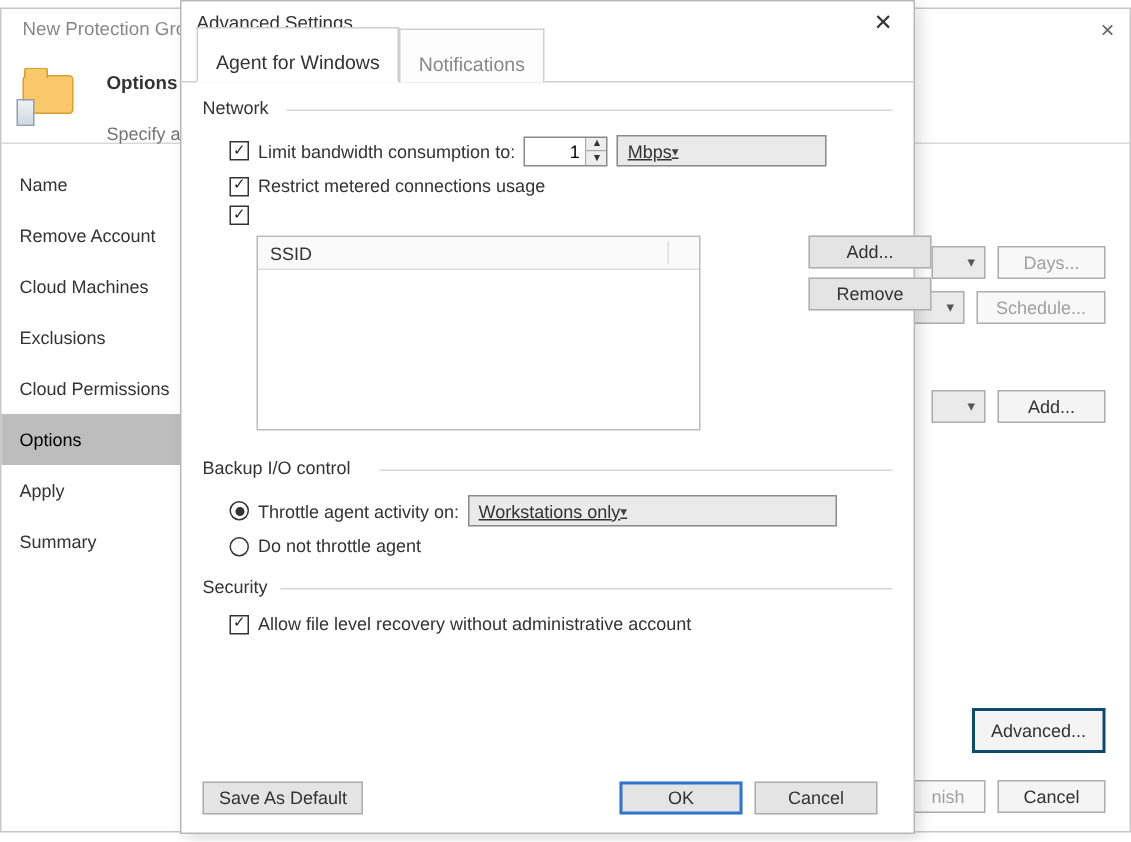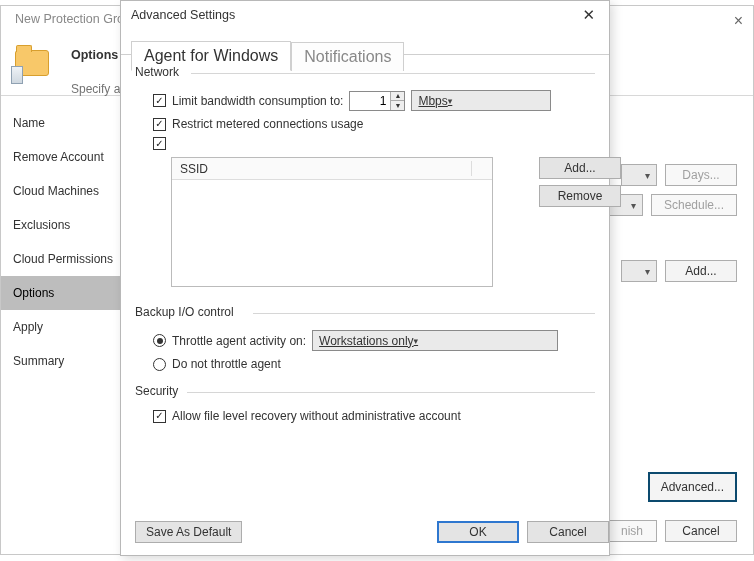"Agent for Windows" .dlg-tab { font-size: 16px -> 13px; padding: 5px 12px 5px 12px -> 15px 12px 5px 12px; top: 17px -> 1px }
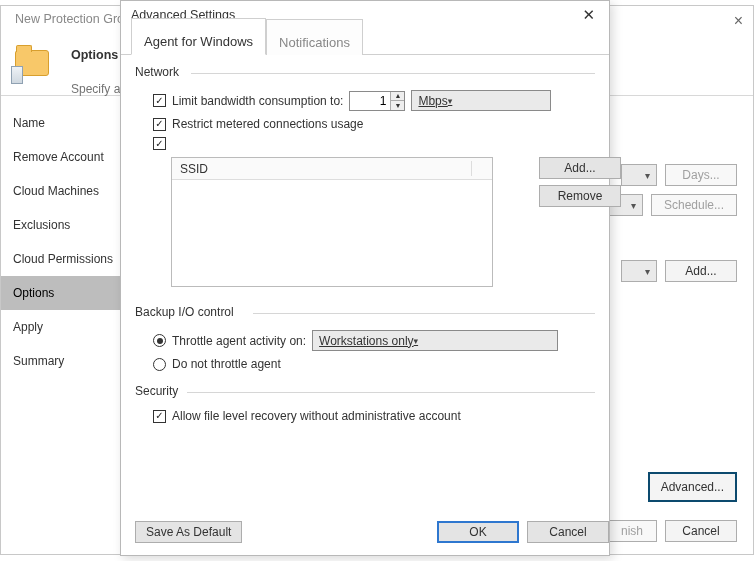"SSID" .ssid-table { width: 322px -> 296px }
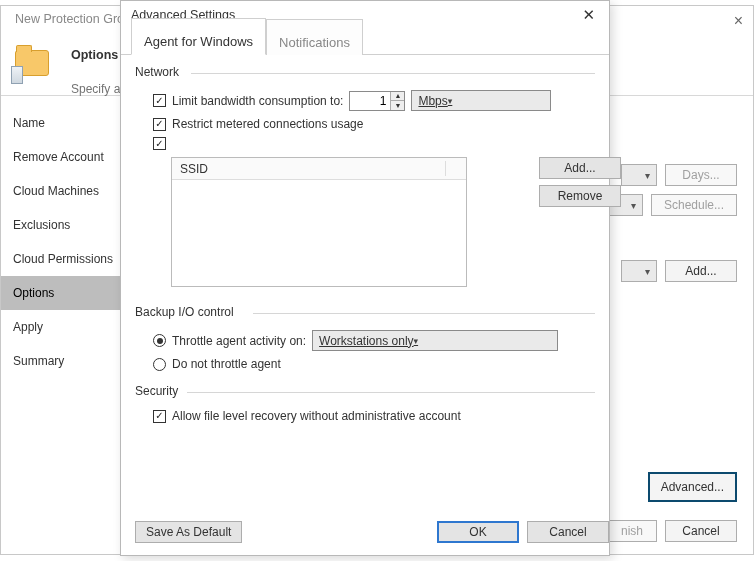"Save As Default" .dlg-footer { right: 0 -> 24px }
